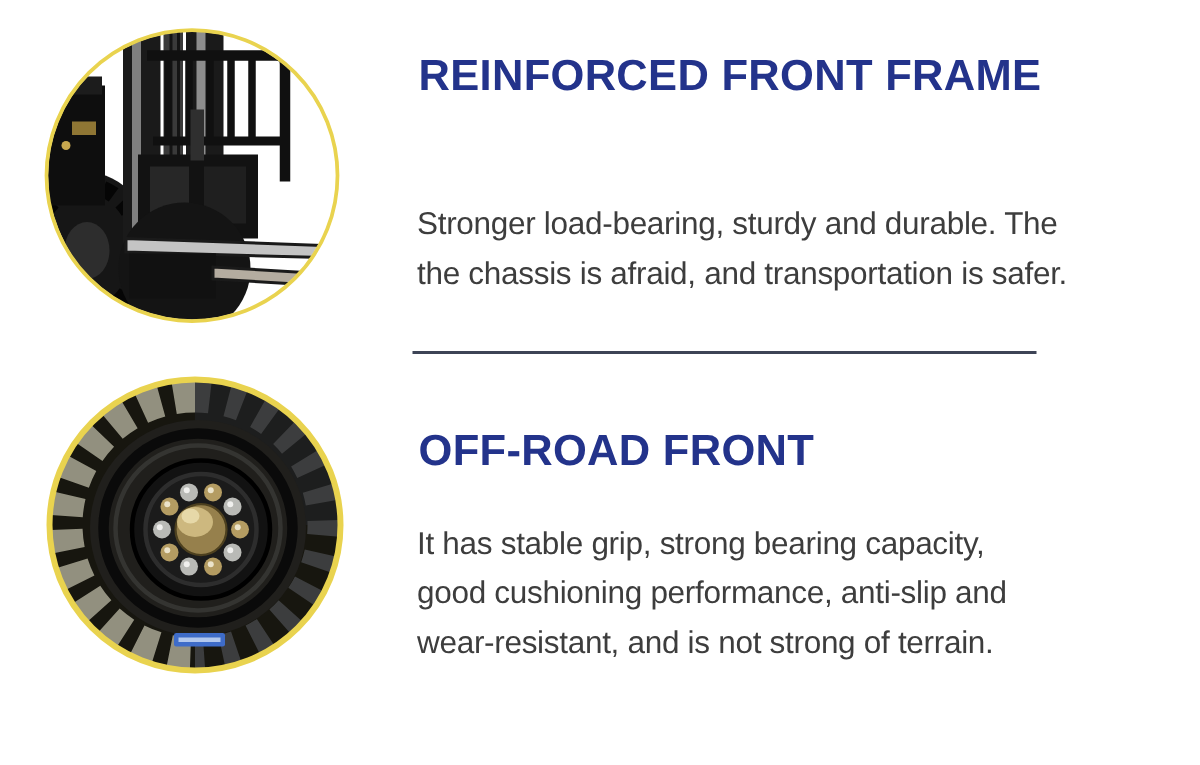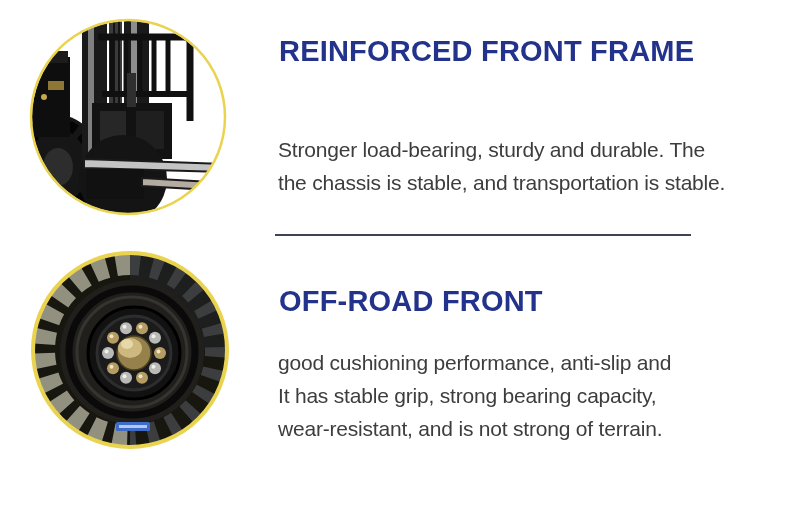"the chassis is stable, and" div { text: stable, and transportation is stable -> afraid, and transportation is safer }
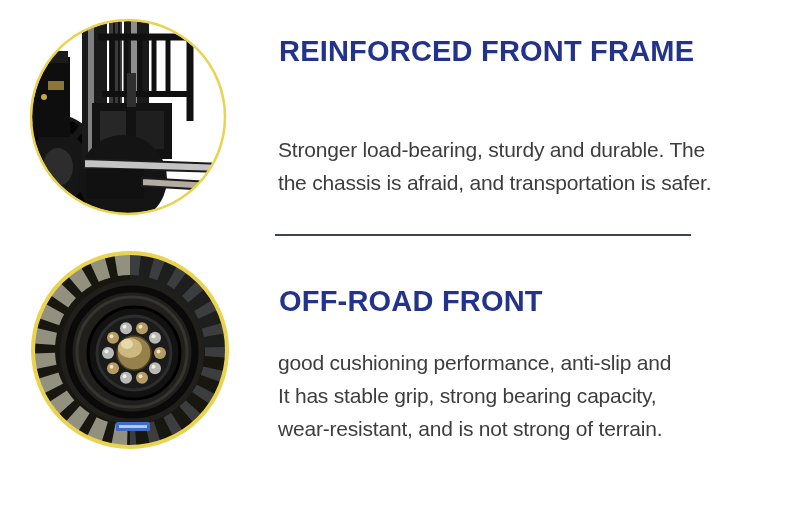"good cushioning performance, anti-slip" div { order: before "It has stable grip, strong" -> after "It has stable grip, strong" }
